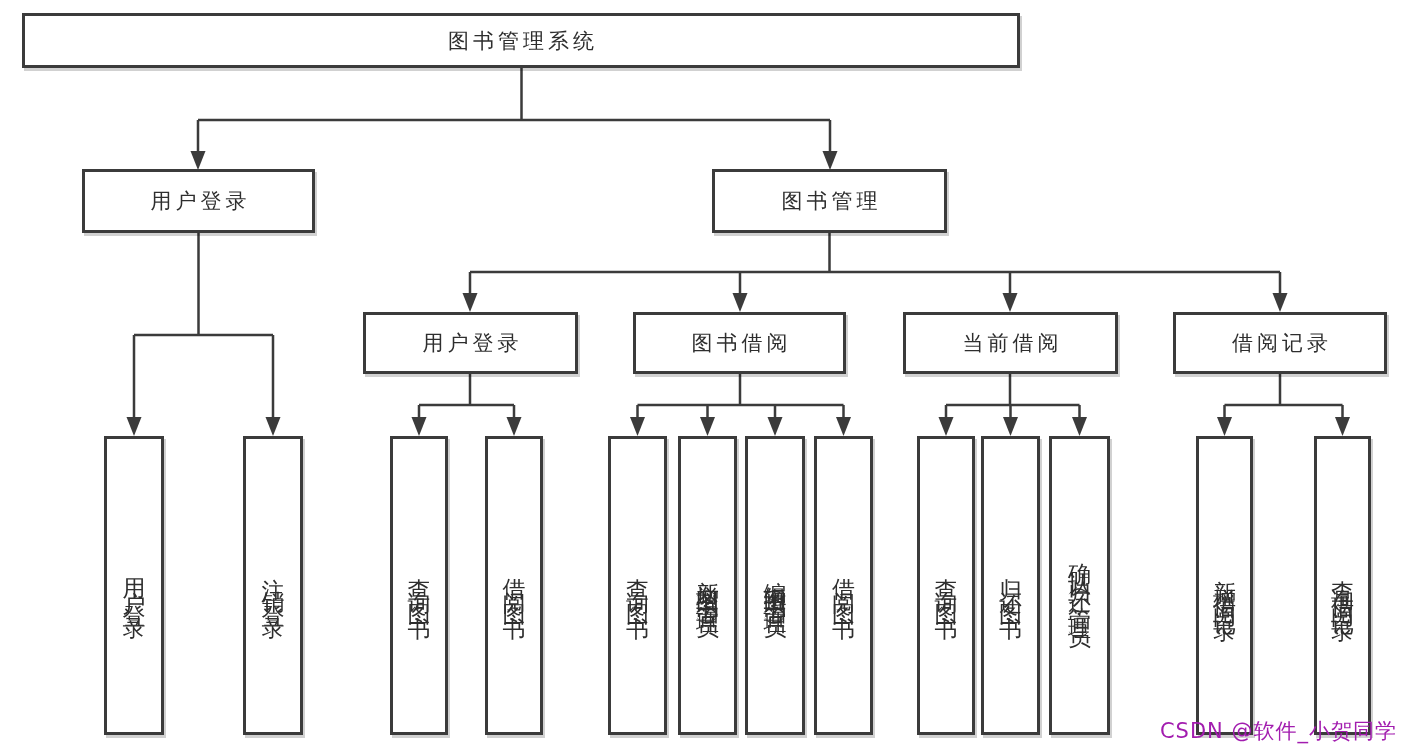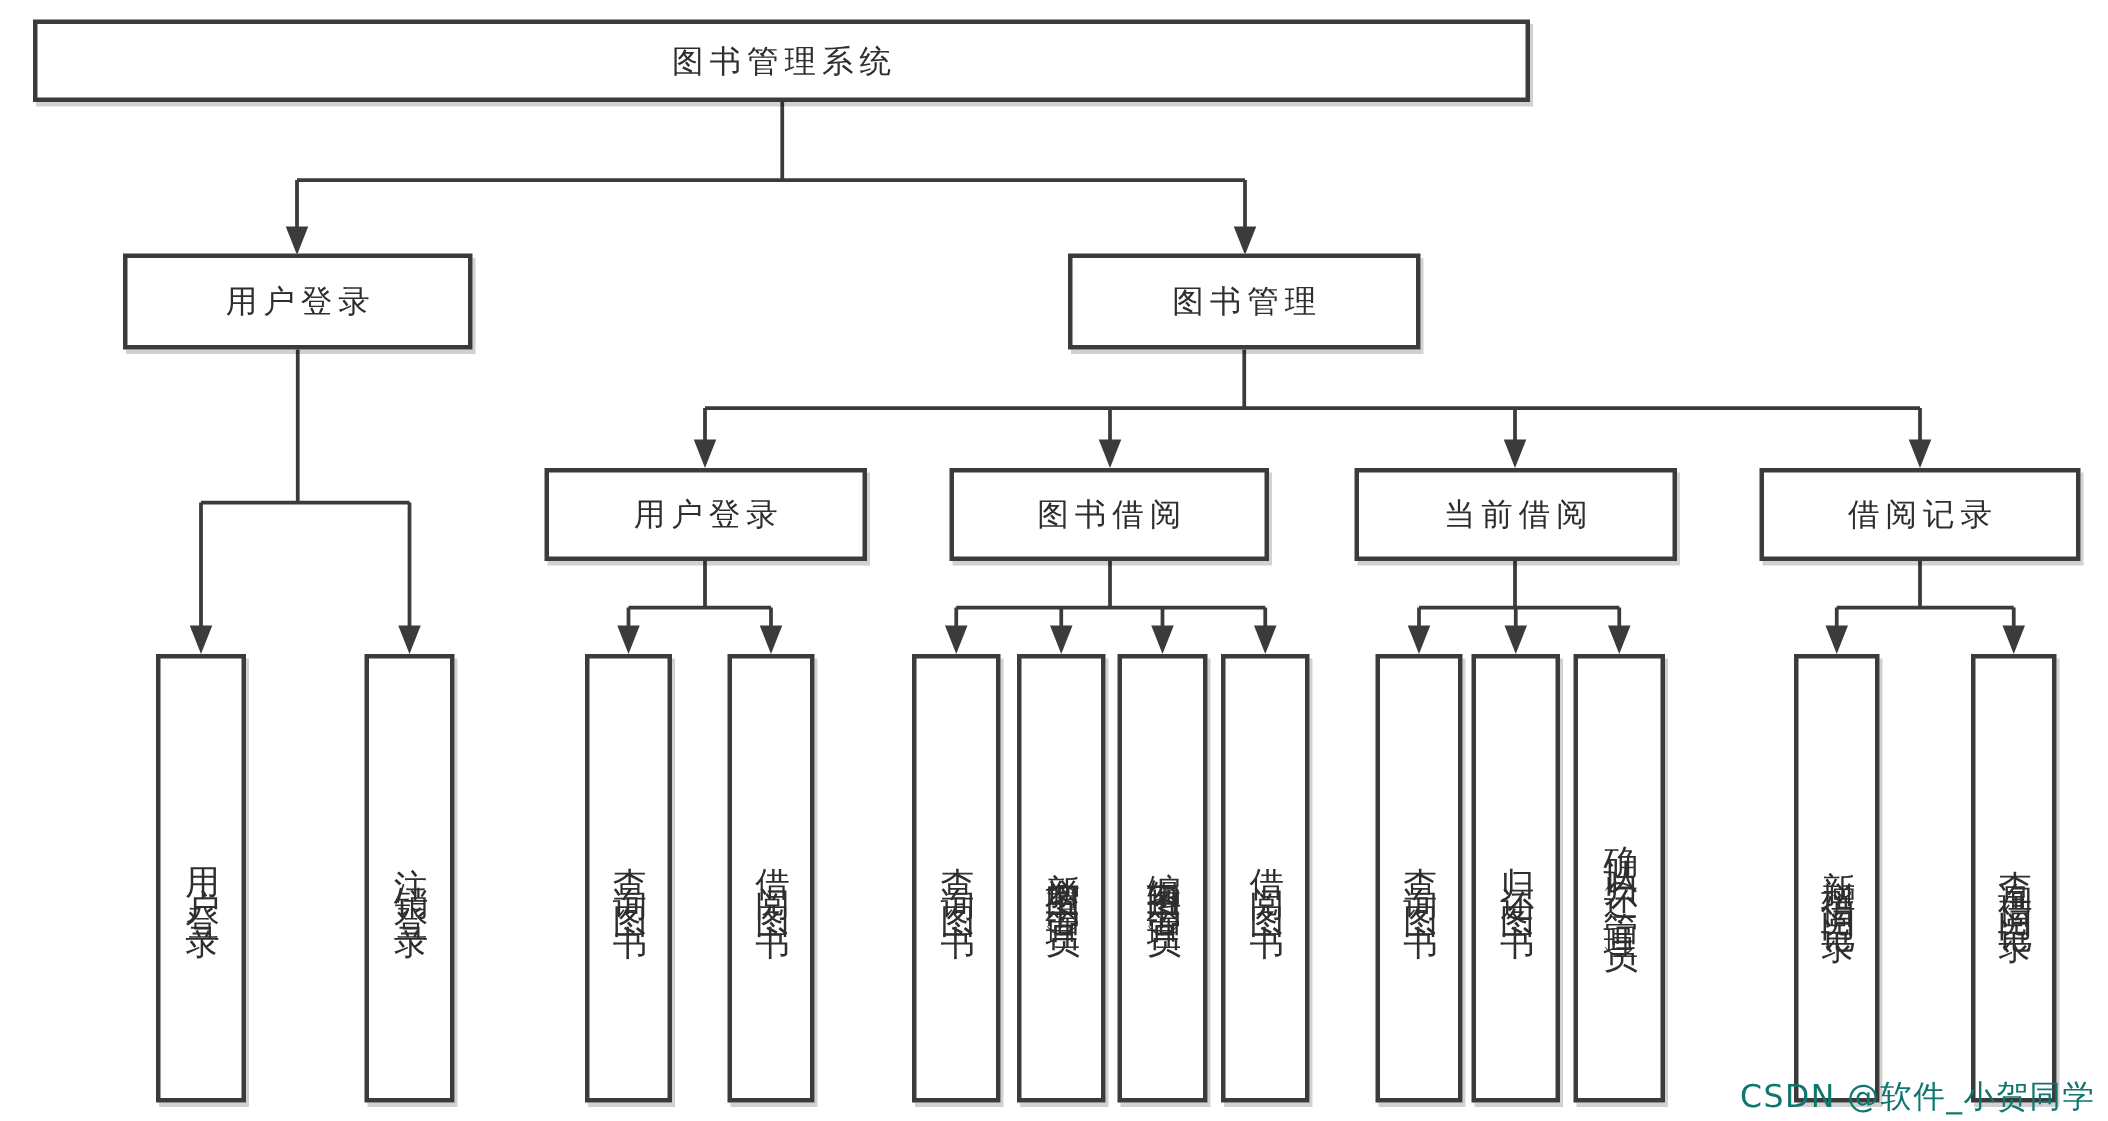"CSDN @软件_小贺同学" .watermark { color: #0f766e -> #a21caf }
